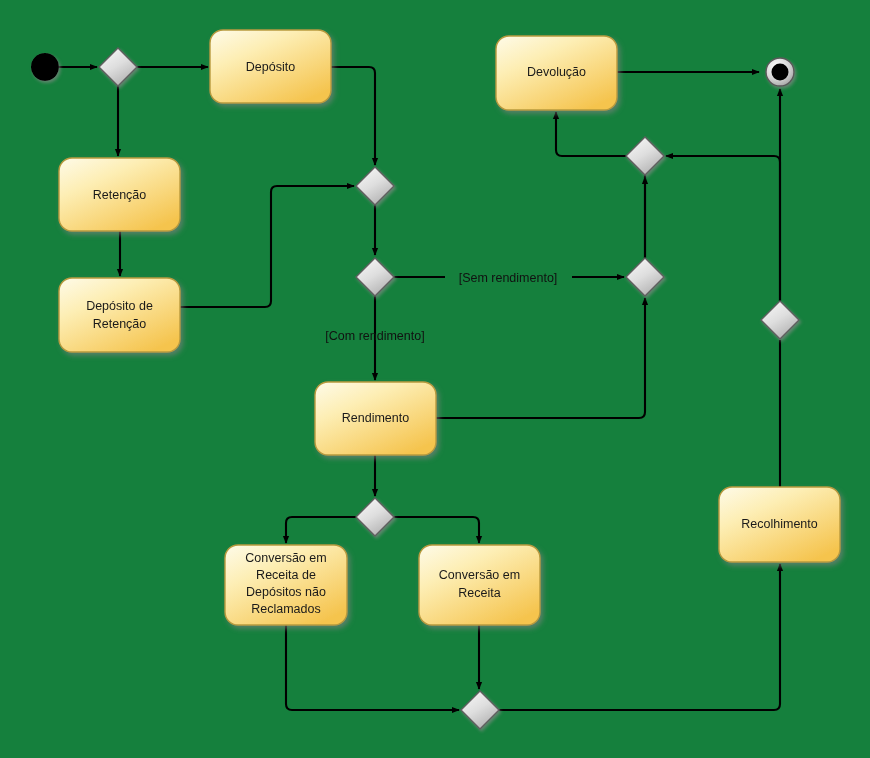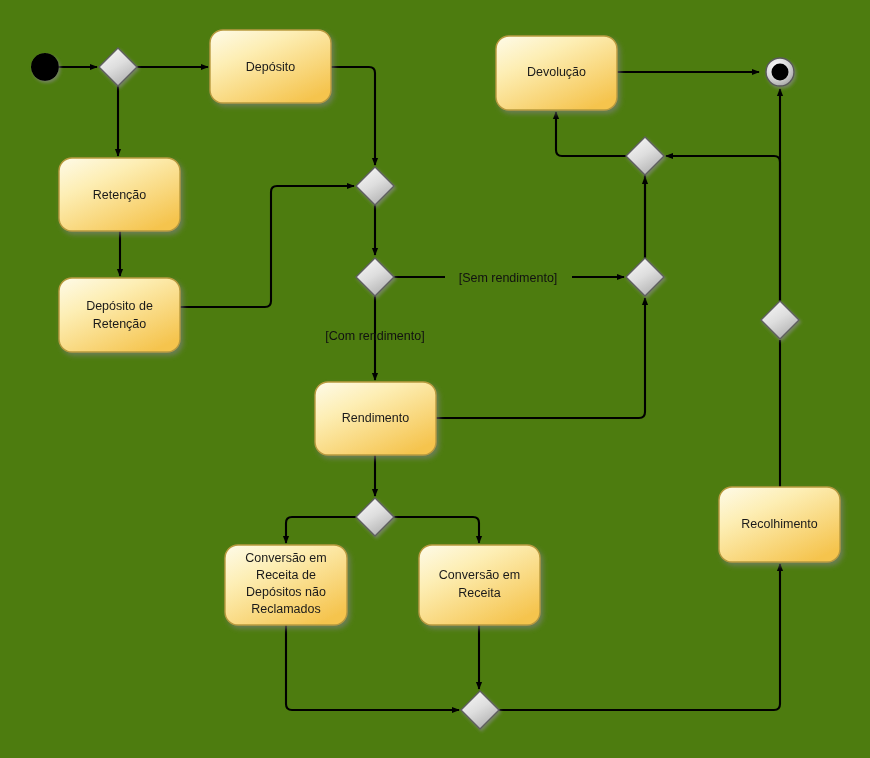"Depósito" #canvas { background: #4d7c0f -> #15803d }
